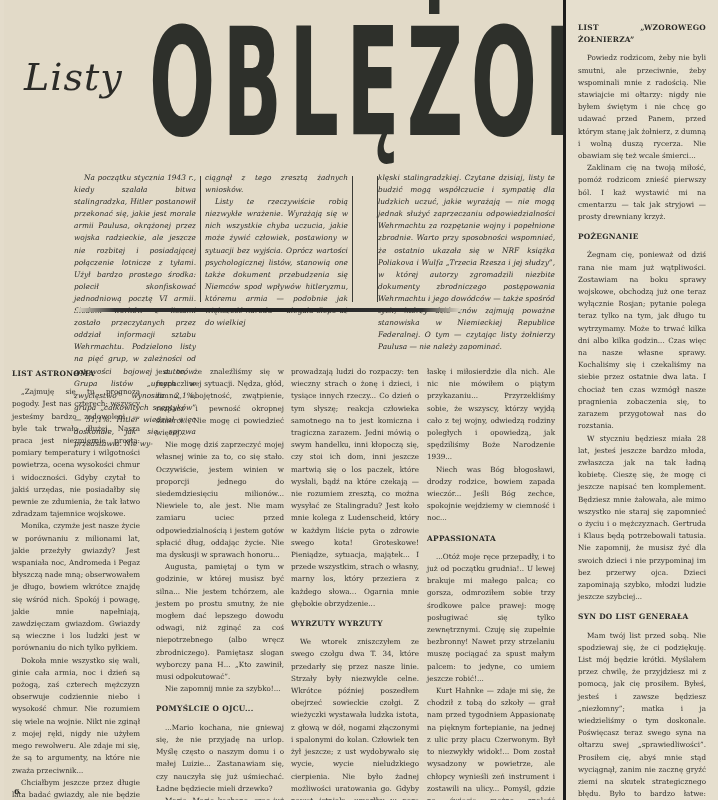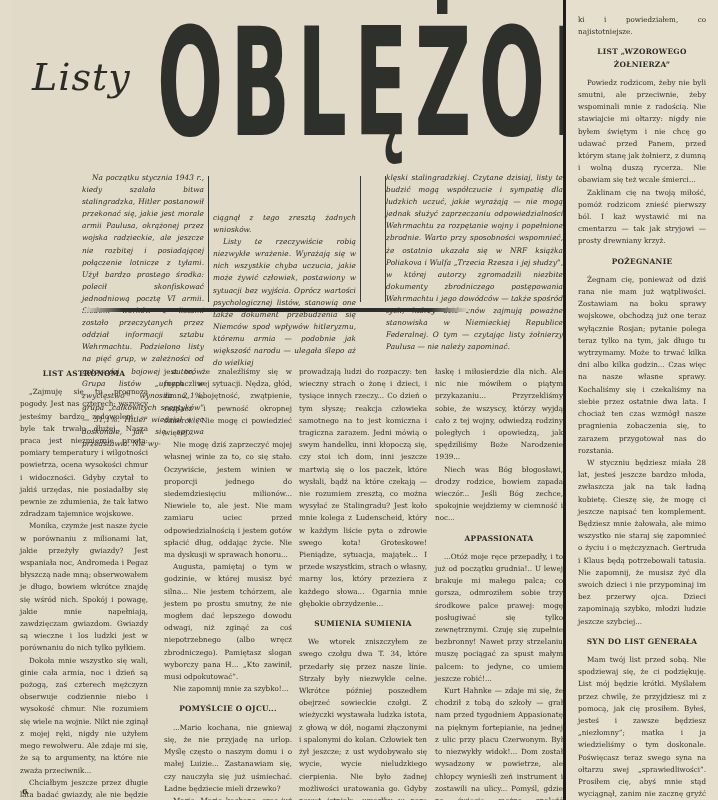"ki i powiedziałem, co najistotniejsze." p { html: <p>ki i powiedziałem, co najistotniejsze.</p> -> none }
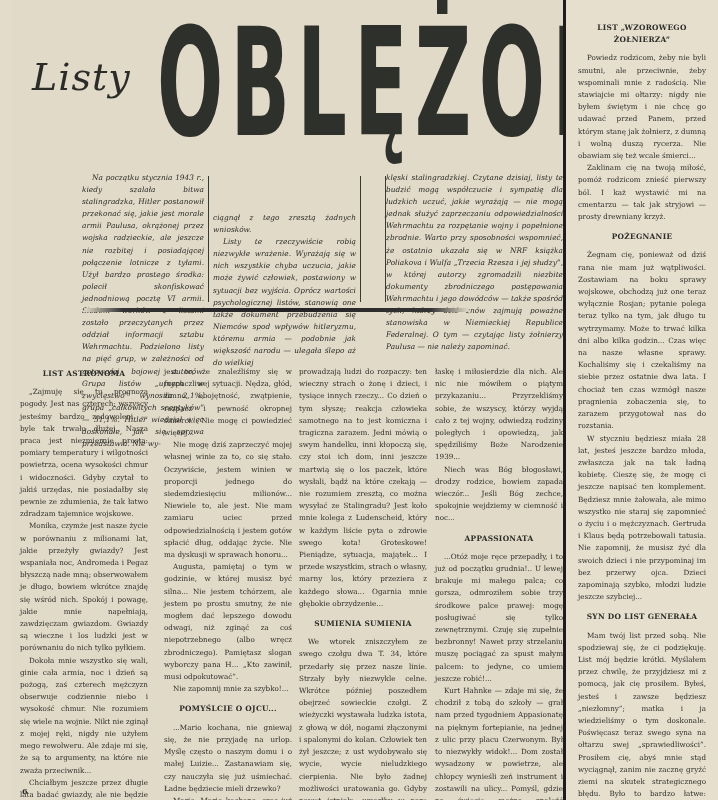"LIST „WZOROWEGO ŻOŁNIERZA”" .col h3 { text-align: center -> none }
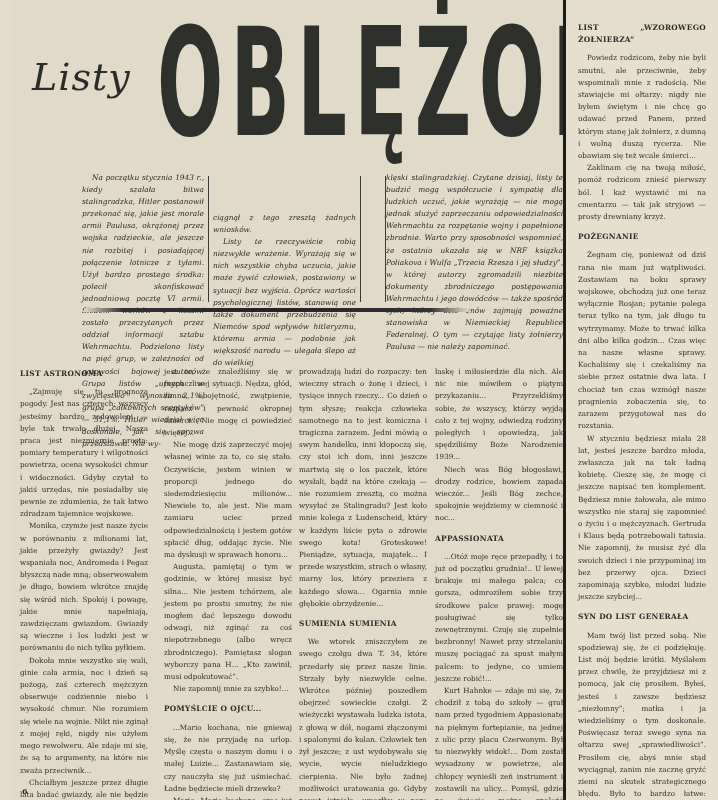"Listy" .page-left { left: 12px -> 4px }
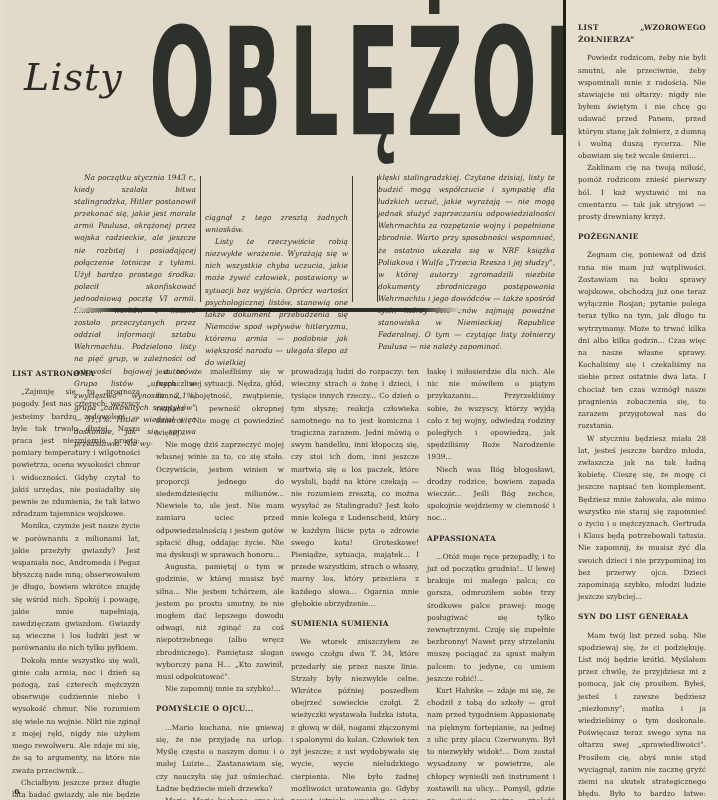"ciągnął z tego zresztą żadnych" div.intro { margin-top: 40px -> none }
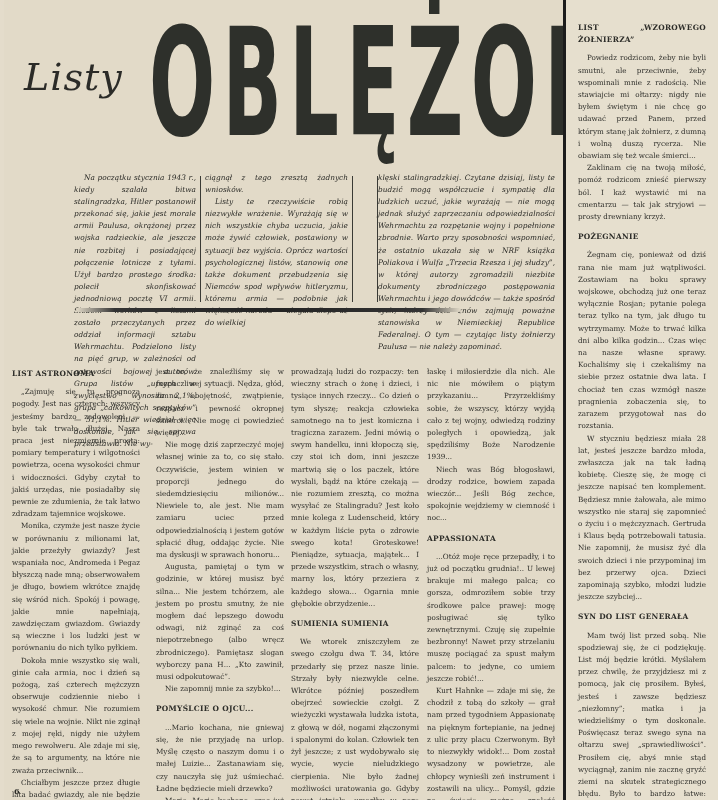"SUMIENIA SUMIENIA" h3 { text: SUMIENIA SUMIENIA -> WYRZUTY WYRZUTY }
